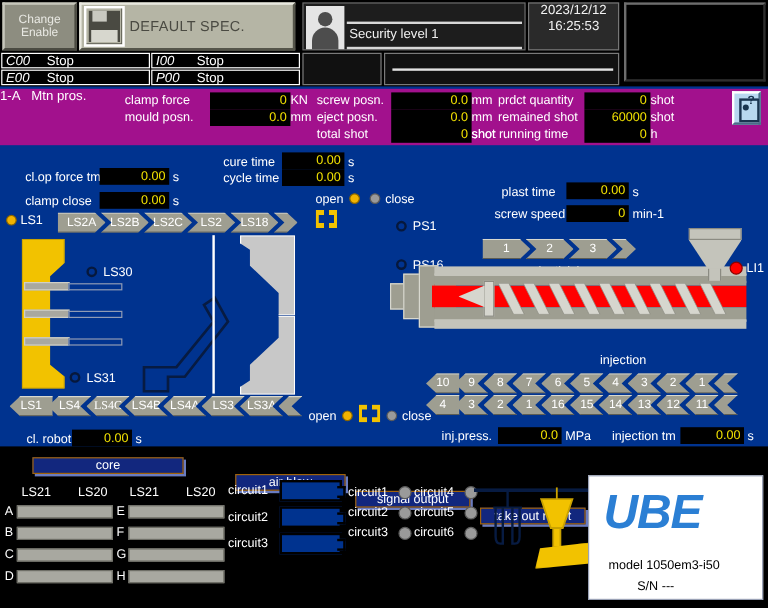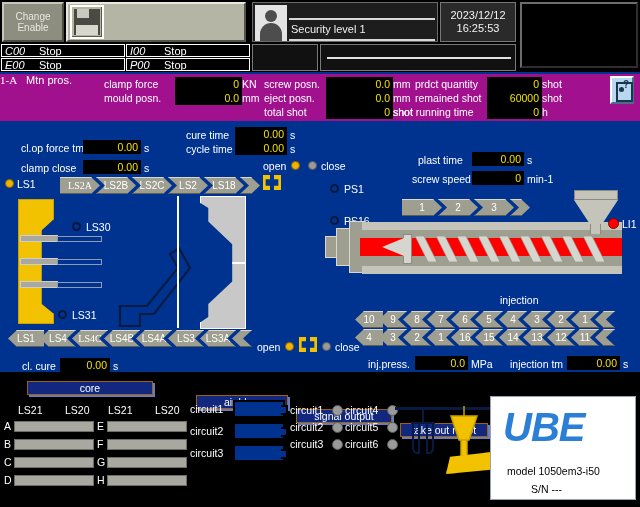"2023/12/12" #clockBox { justify-content: center -> flex-start }
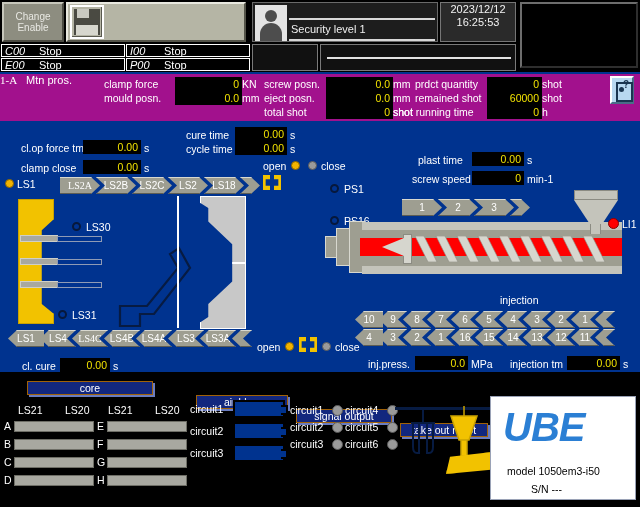"DEFAULT SPEC." span { html: none -> <span>DEFAULT SPEC.</span> }
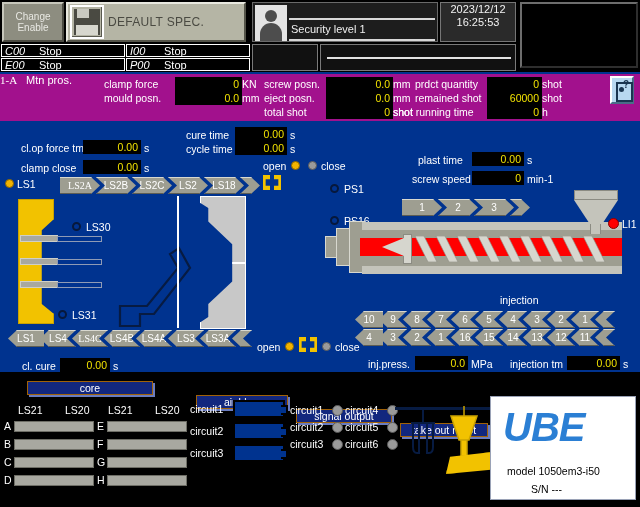"1-A" #mtn b { font-family: Liberation Serif, serif -> none }
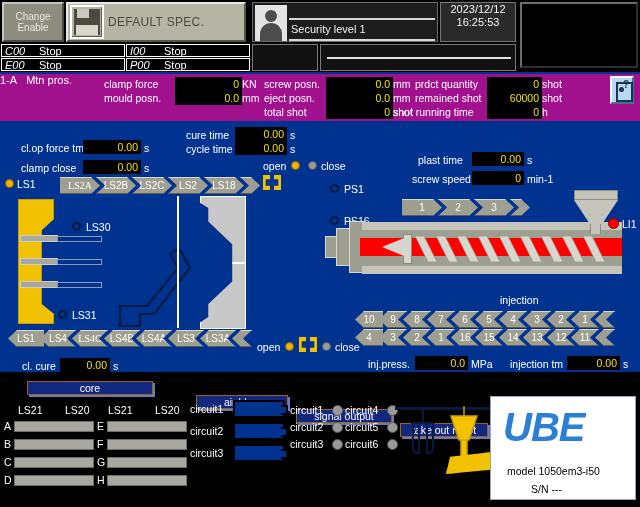"LS2A" div.arw { font-family: Liberation Serif, serif -> none; margin-left: 12px -> 0px }
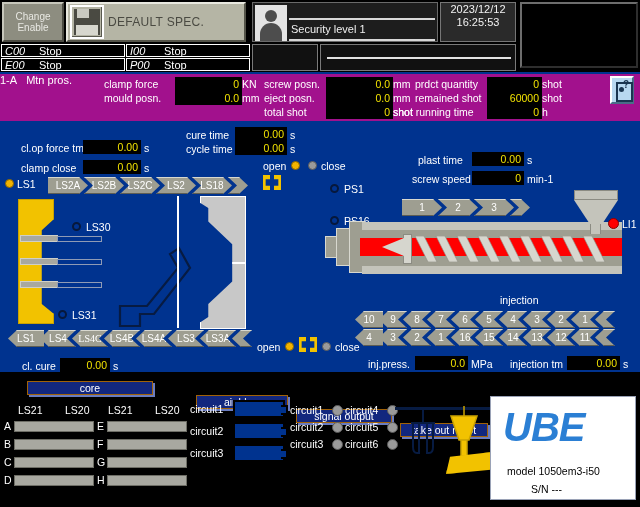"cl. cure" span.abs { text: cure -> robot }
